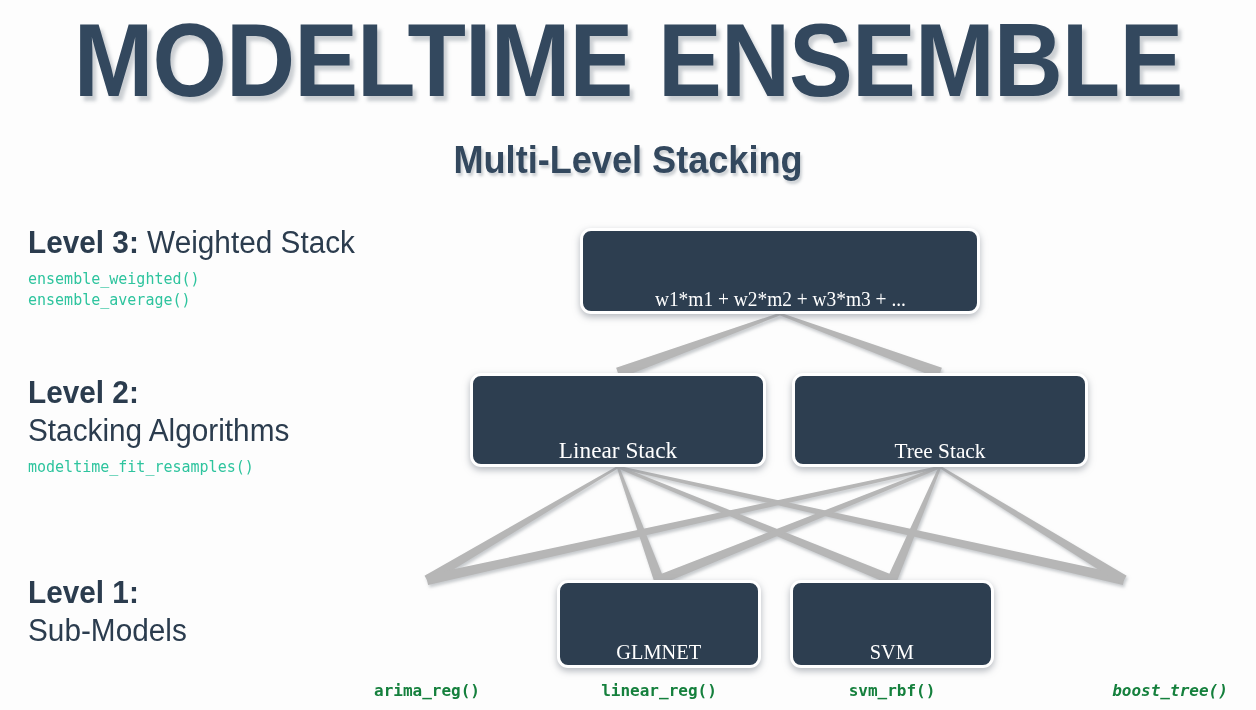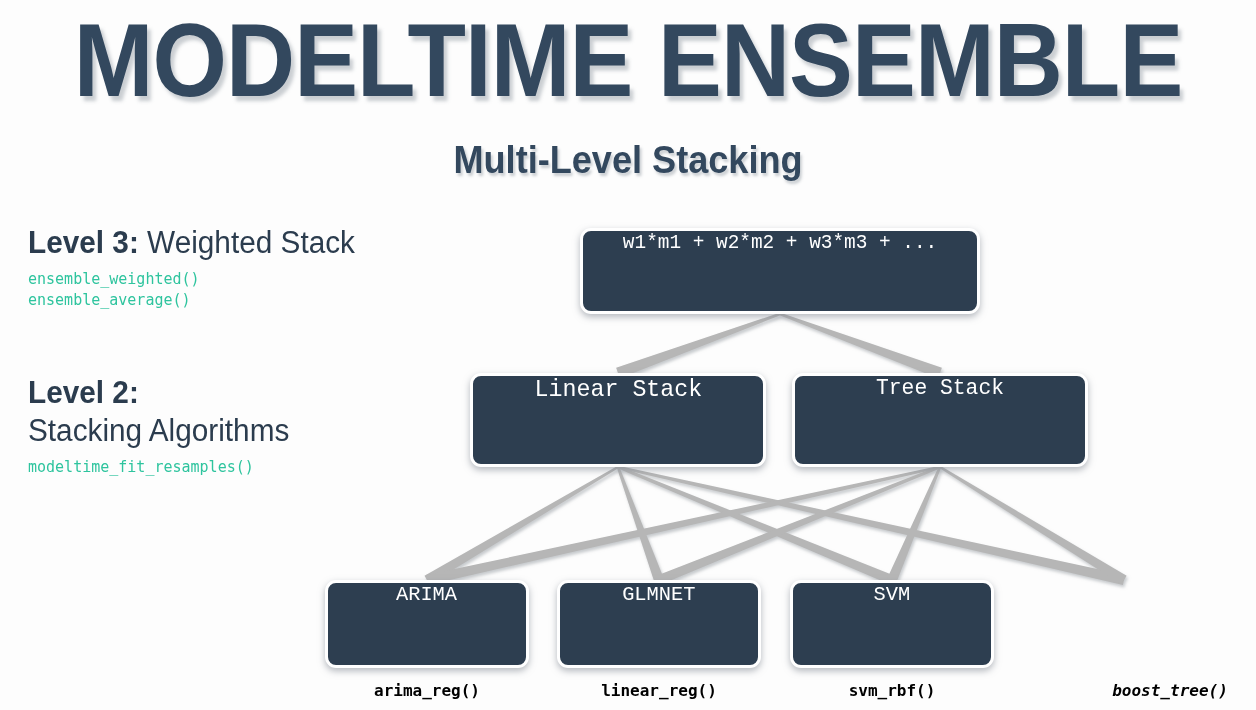"w1*m1 + w2*m2 + w3*m3" .node { align-items: flex-start -> flex-end; font-family: Liberation Mono, monospace -> Liberation Serif, serif }
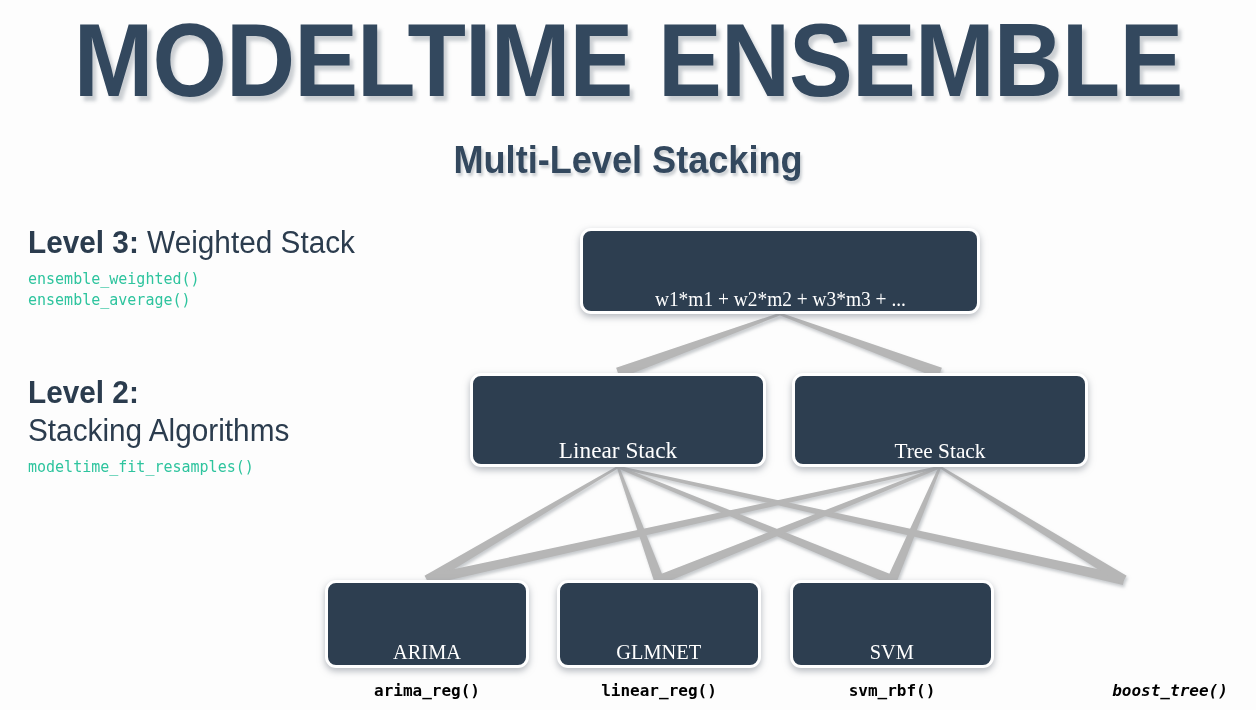"Level 1:" div.lvl { html: none -> <div> <div> <b>Level 1:</b> </div> <div>Sub-Models</div> </div> }
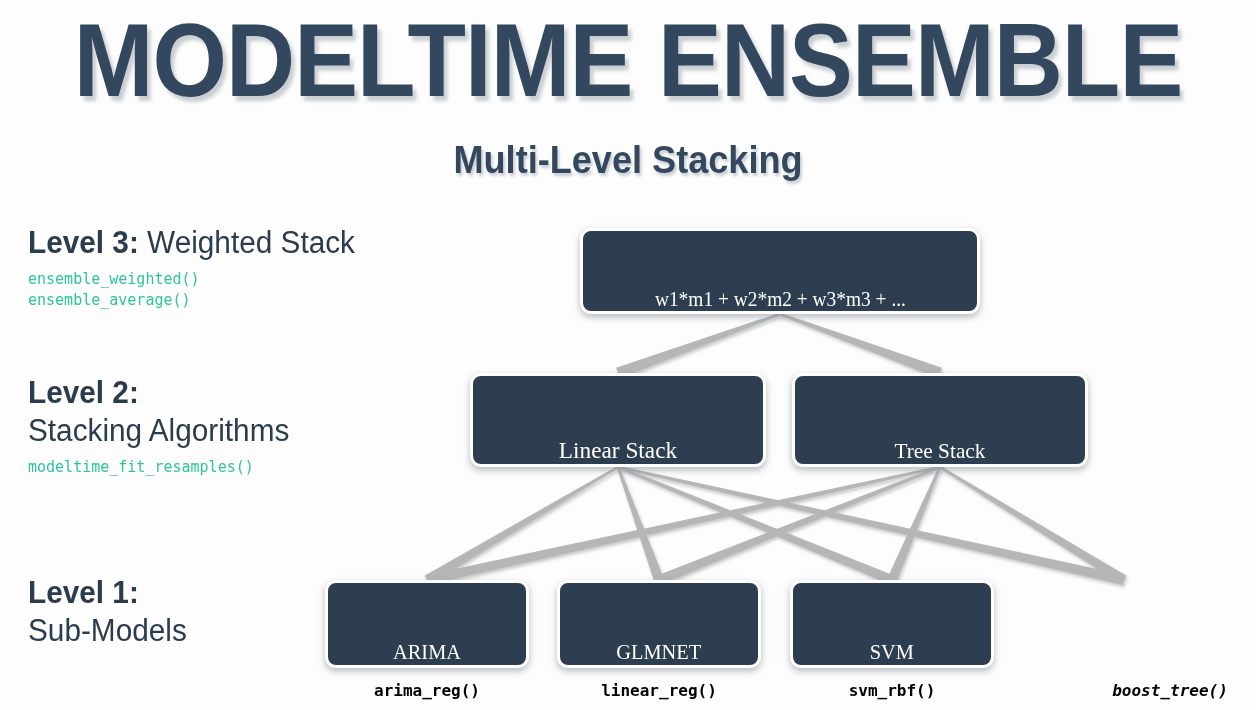"ARIMA" div.node { html: <div> <span>ARIMA</span> </div> -> none }
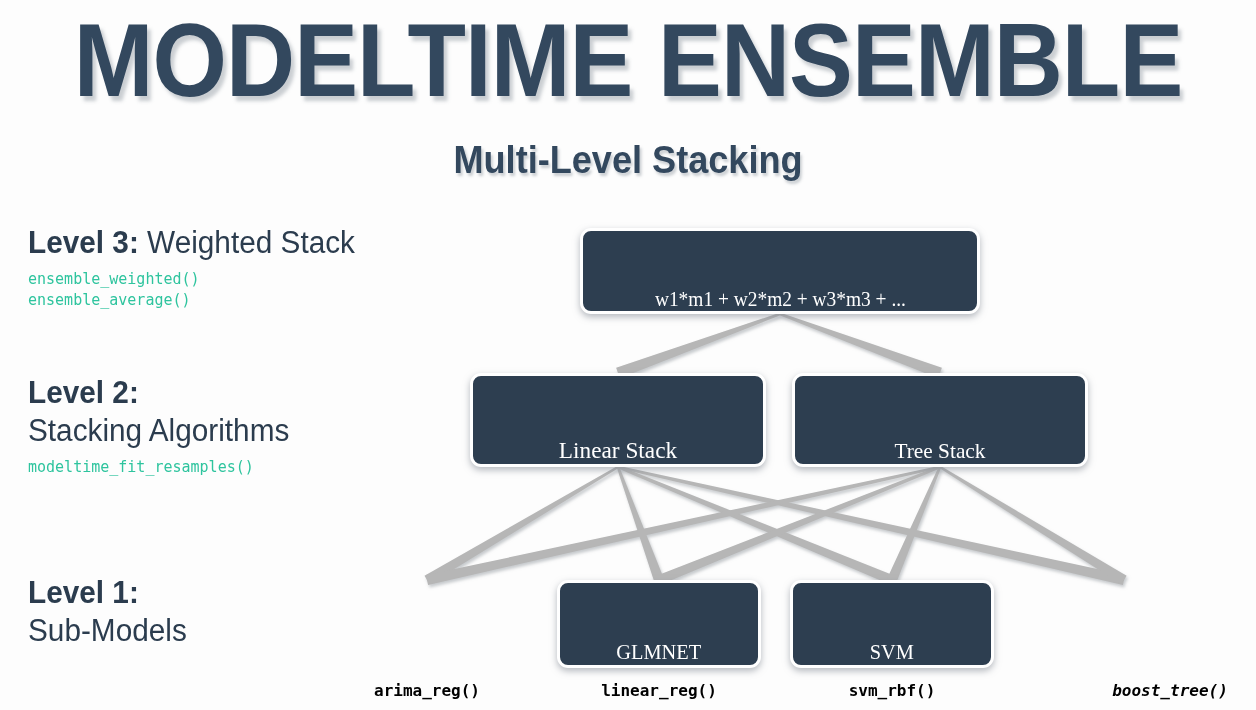"arima_reg()" .leaf-cap { color: #000000 -> #15803d }
